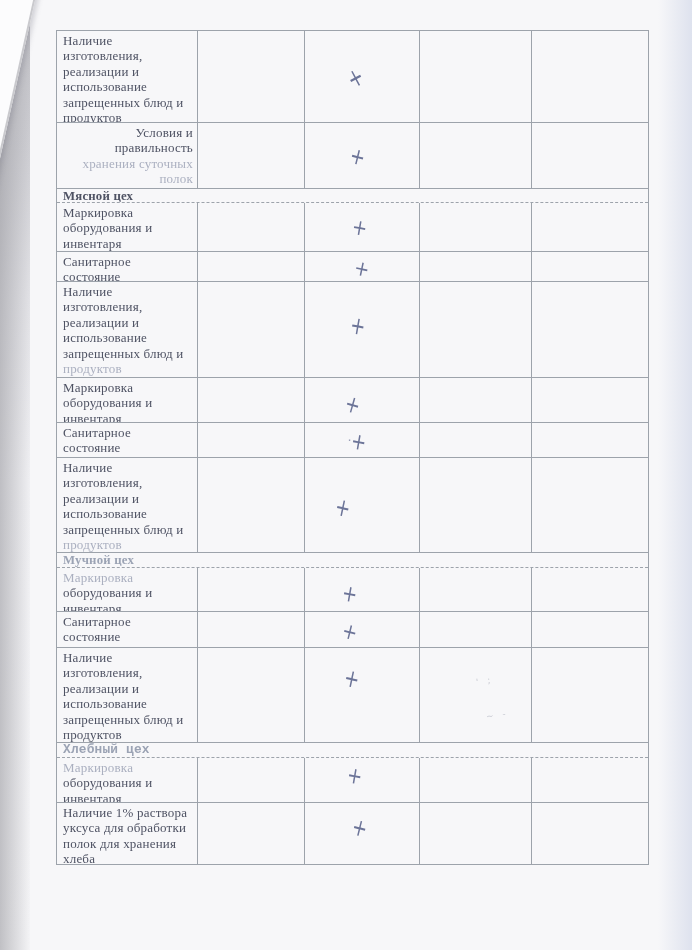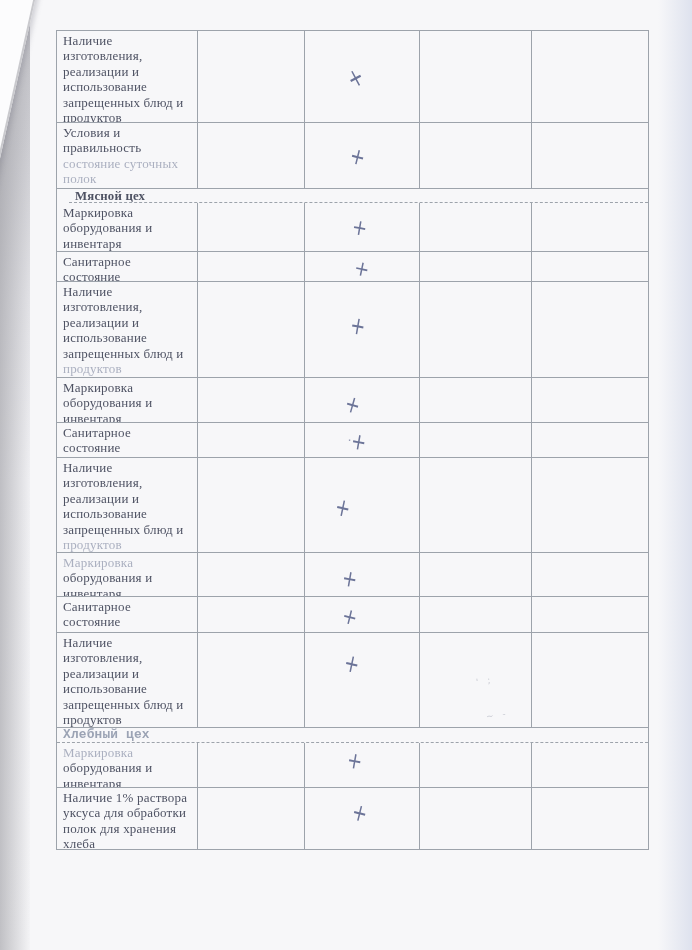"Условия и" div.row { text-align: none -> right }
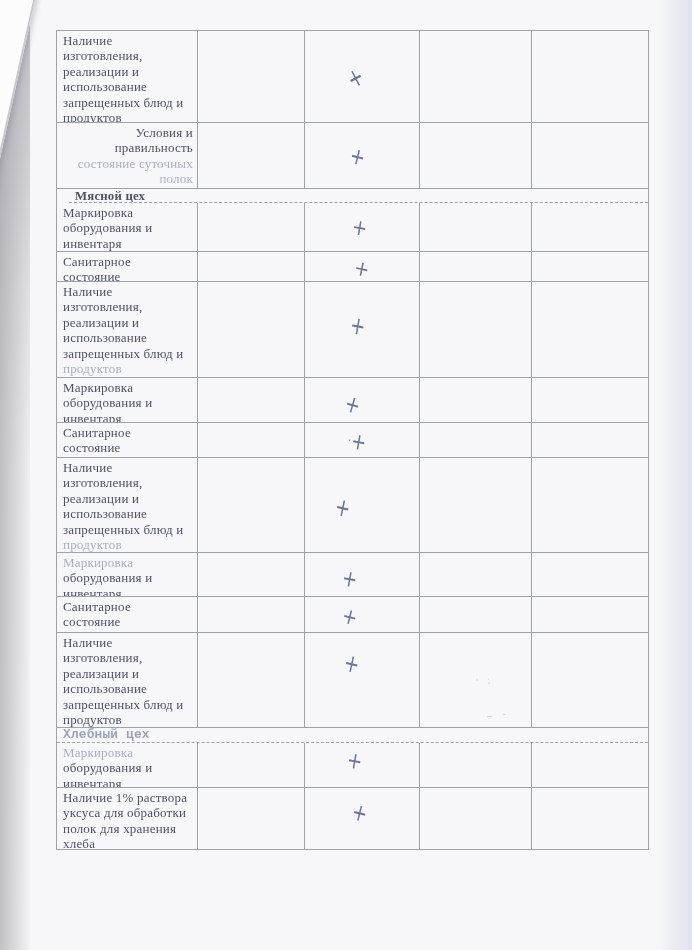"состояние суточных" div.line { text: состояние -> хранения }
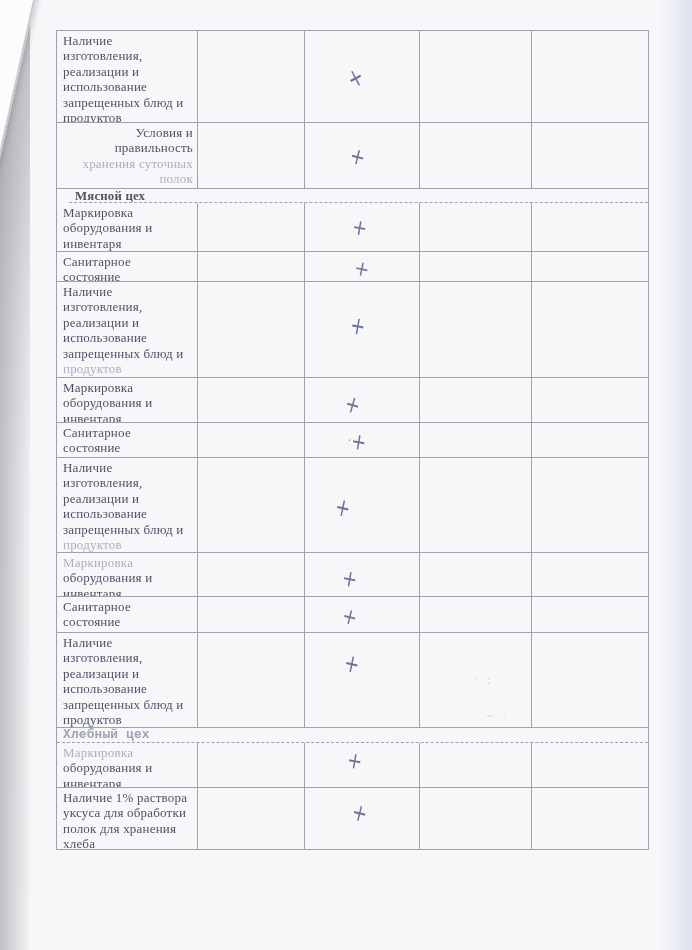"Мясной цех" div.row { margin-left: 12px -> none }
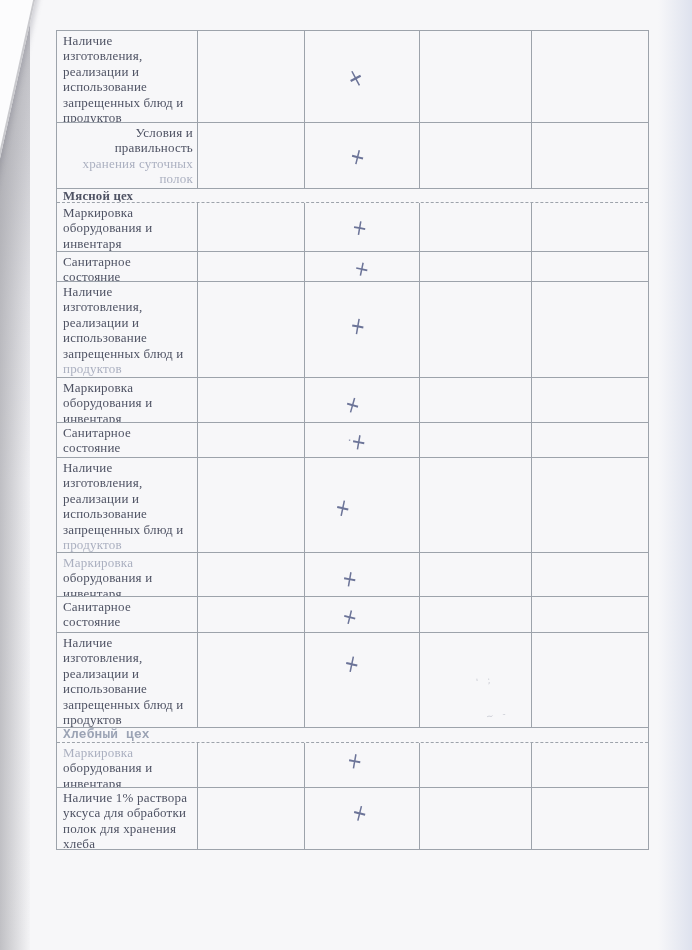"Мучной цех" div.row { html: none -> <div> <div>Мучной цех</div> </div> }
